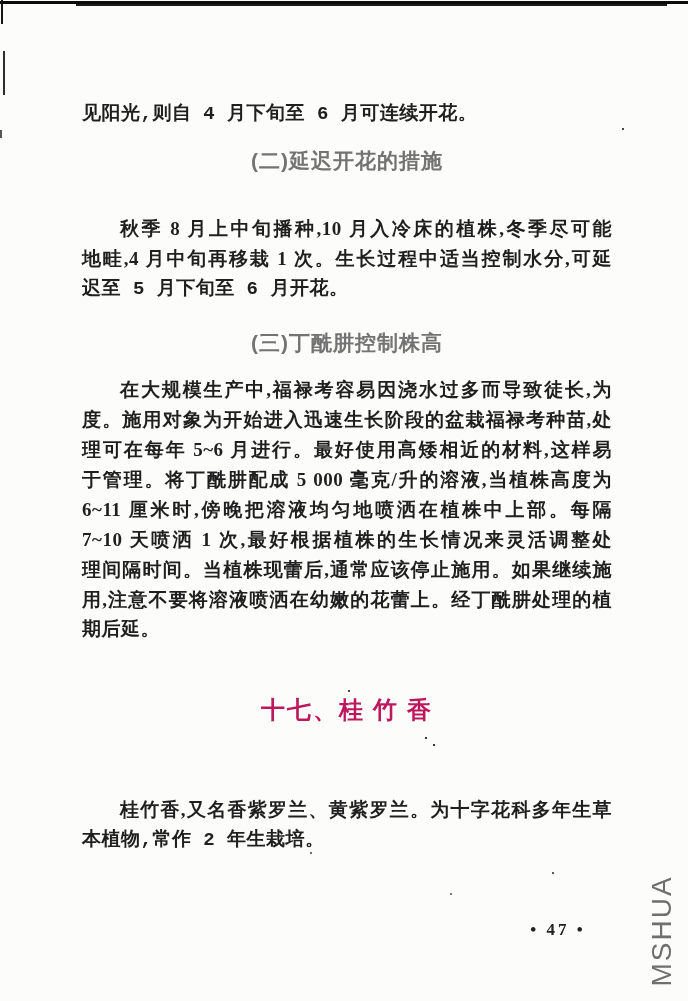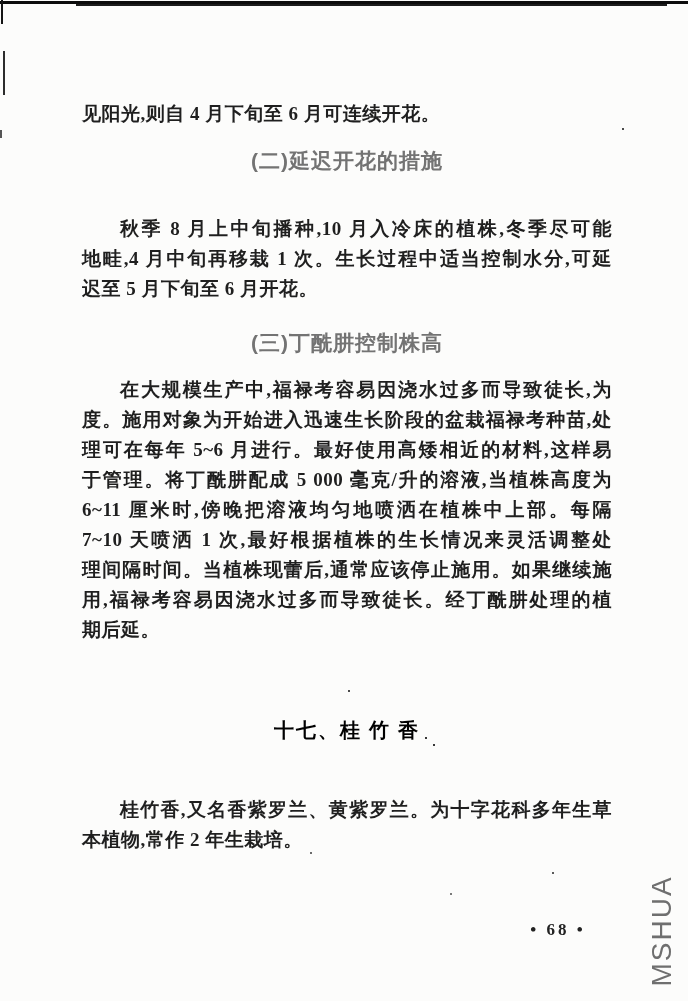"见阳光,则自 4 月下旬至 6 月可连续开花。" .end { font-family: none -> Liberation Mono, monospace }
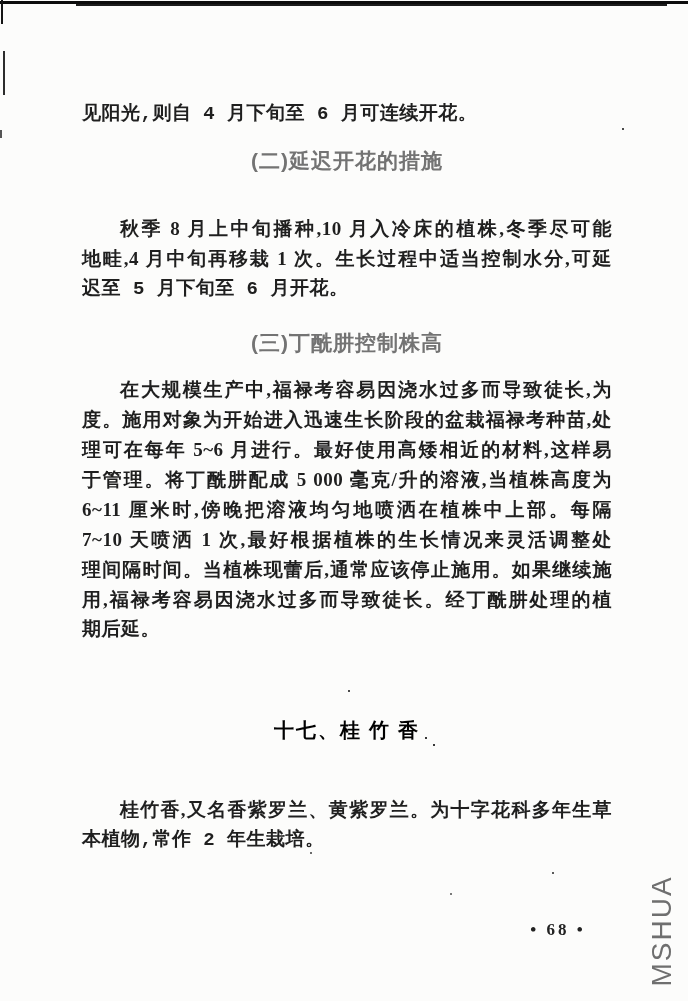"用,福禄考容易因浇水过多而导致徒长。经丁酰肼处理的植" div.line { text: ,福禄考容易因浇水过多而导致徒长 -> ,注意不要将溶液喷洒在幼嫩的花蕾上 }
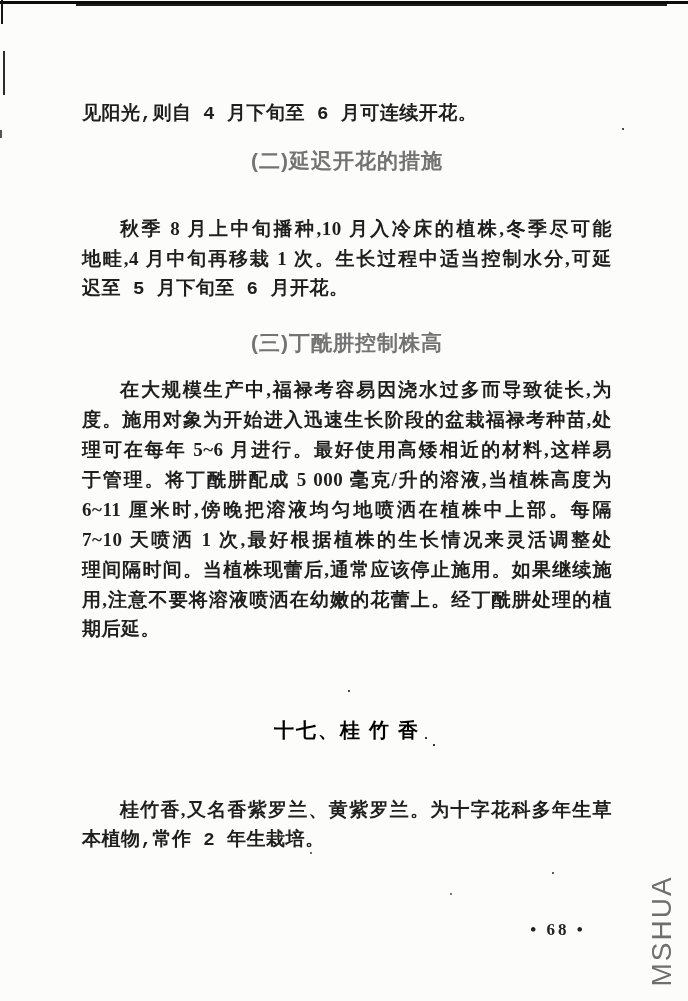"十七、桂 竹 香" .chapter-title { color: #000000 -> #be185d; font-size: 20px -> 24px; top: 712px -> 692px }
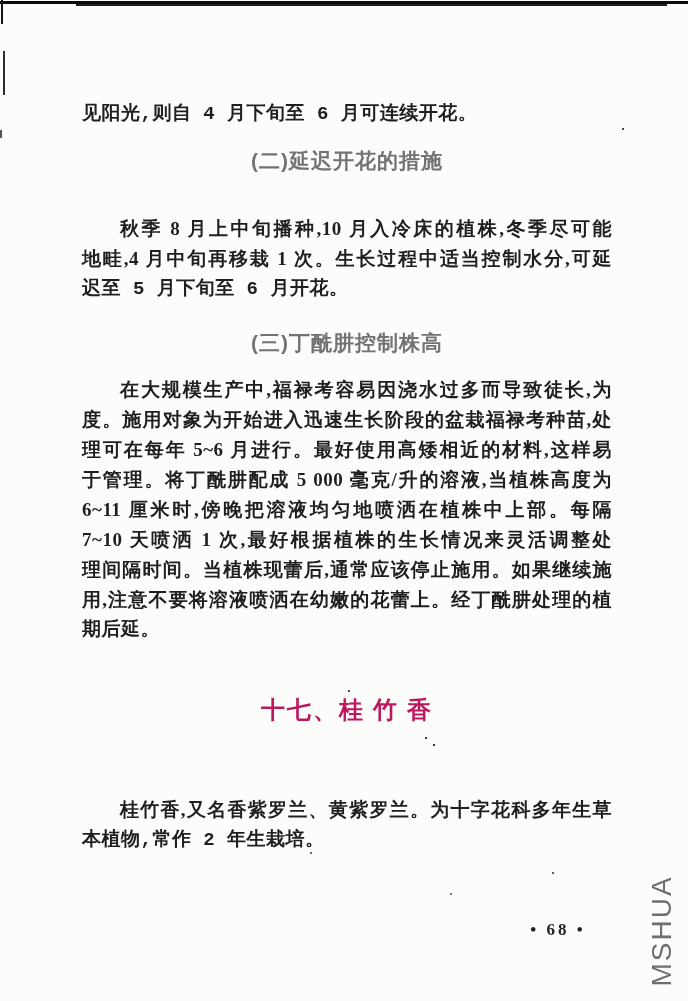"• 68 •" div.page-number { text: 68 -> 47 }
